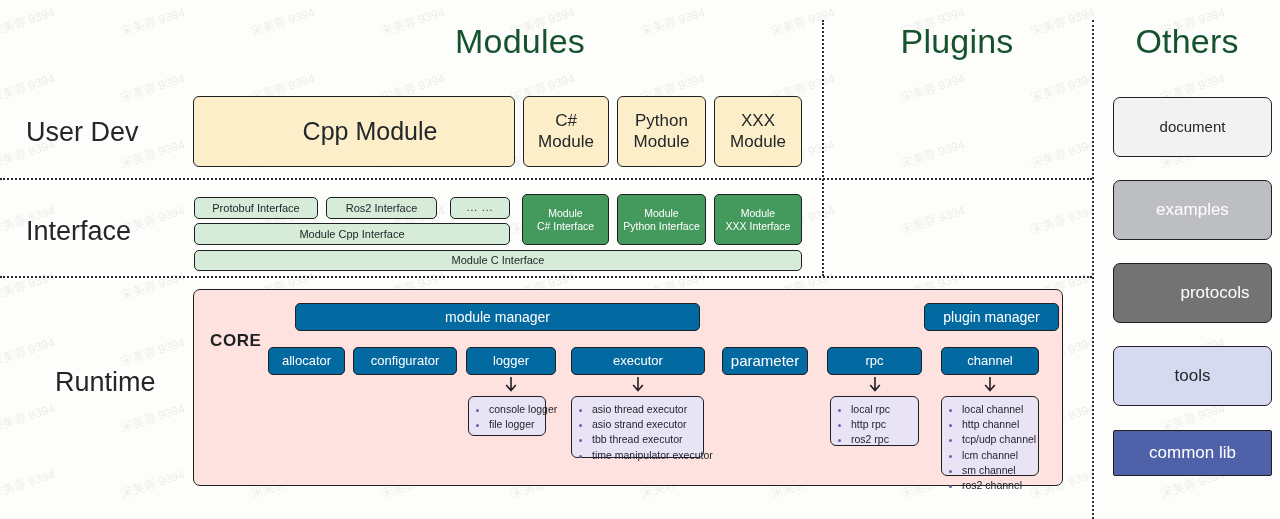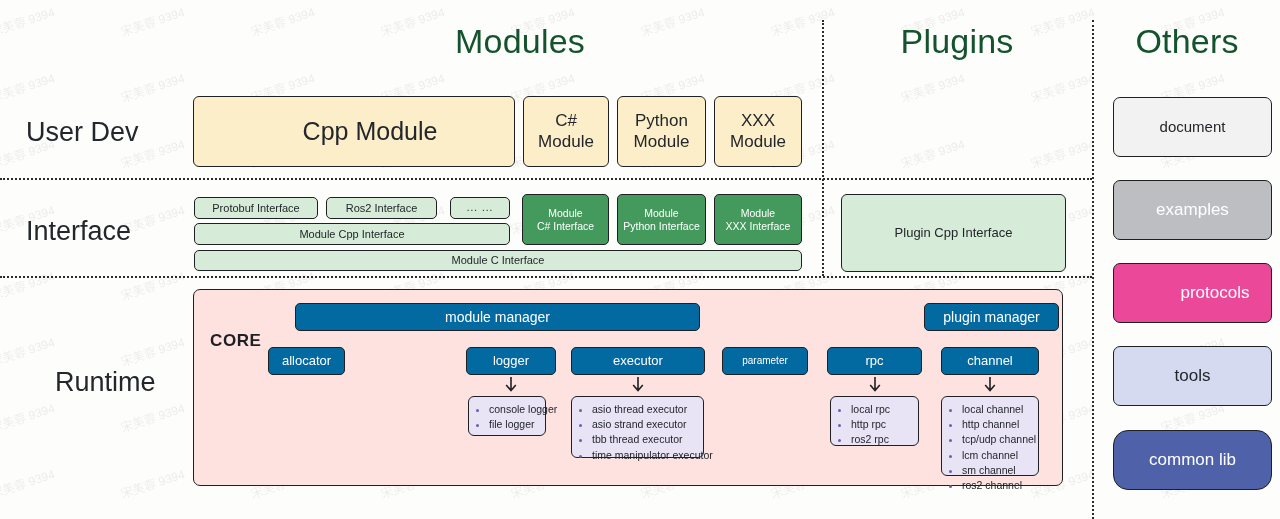"Plugin Cpp Interface" div.box { html: <div>Plugin Cpp Interface</div> -> none }
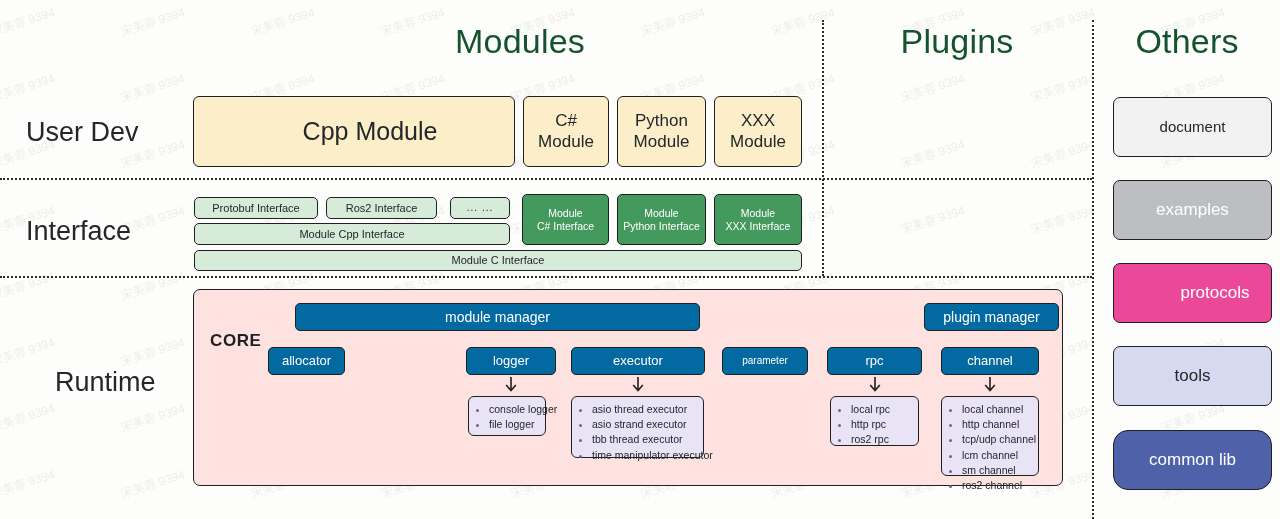"protocols" .grey3 { background: #ec4899 -> #737373 }
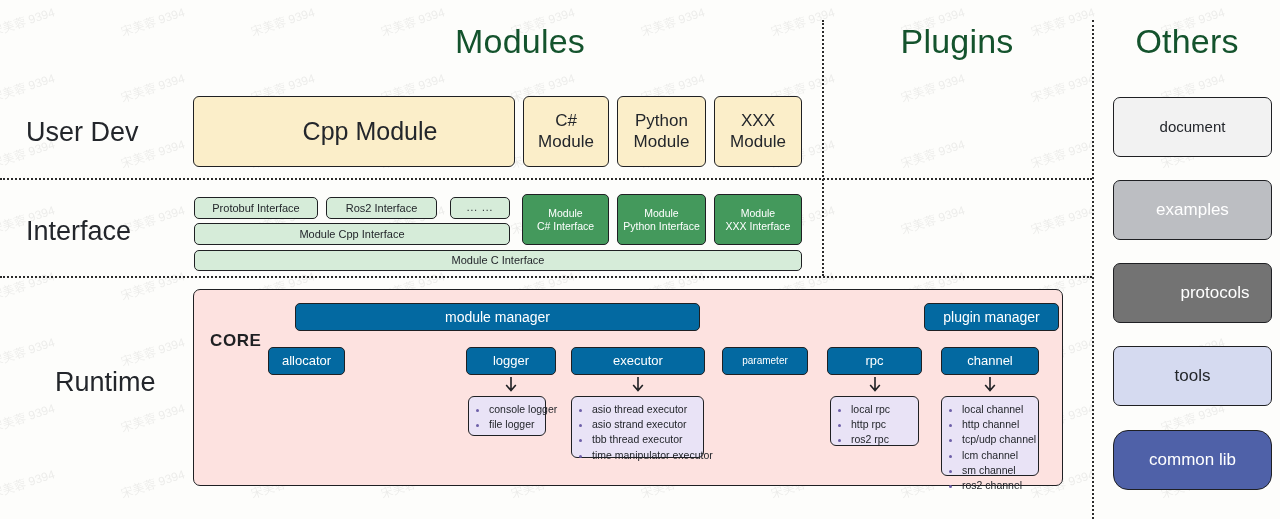"configurator" div.box { html: none -> <div>configurator</div> }
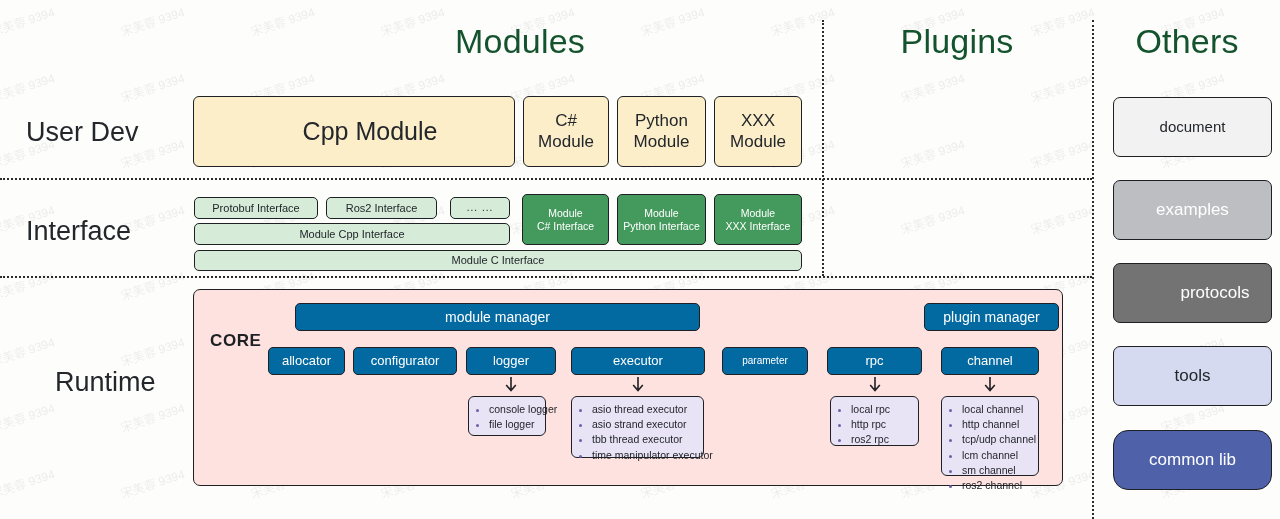"parameter" div.box { font-size: 10px -> 15px }
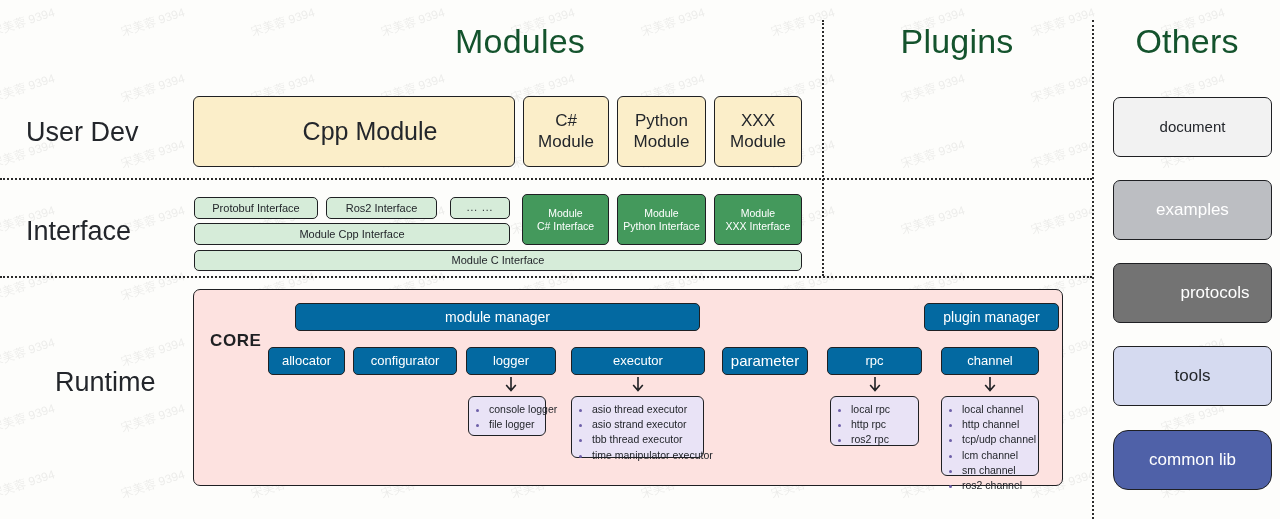"common lib" div.box { border-radius: 15px -> 2px; height: 60px -> 46px }
